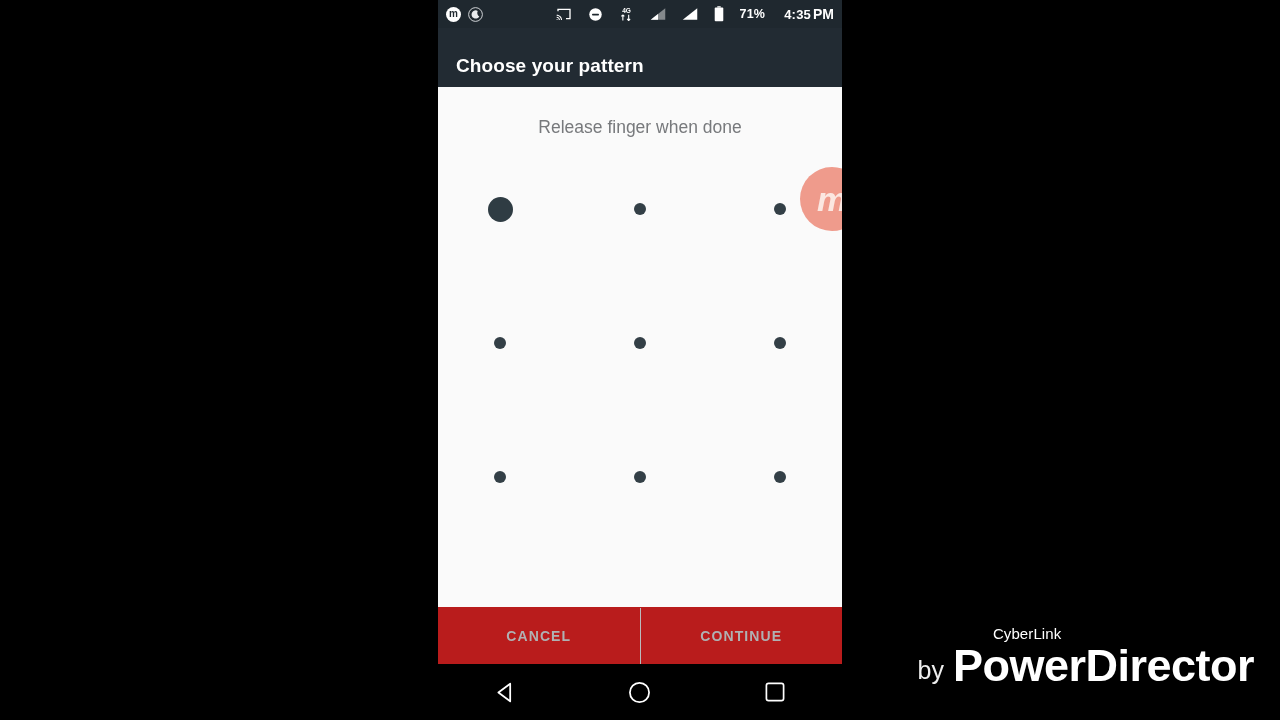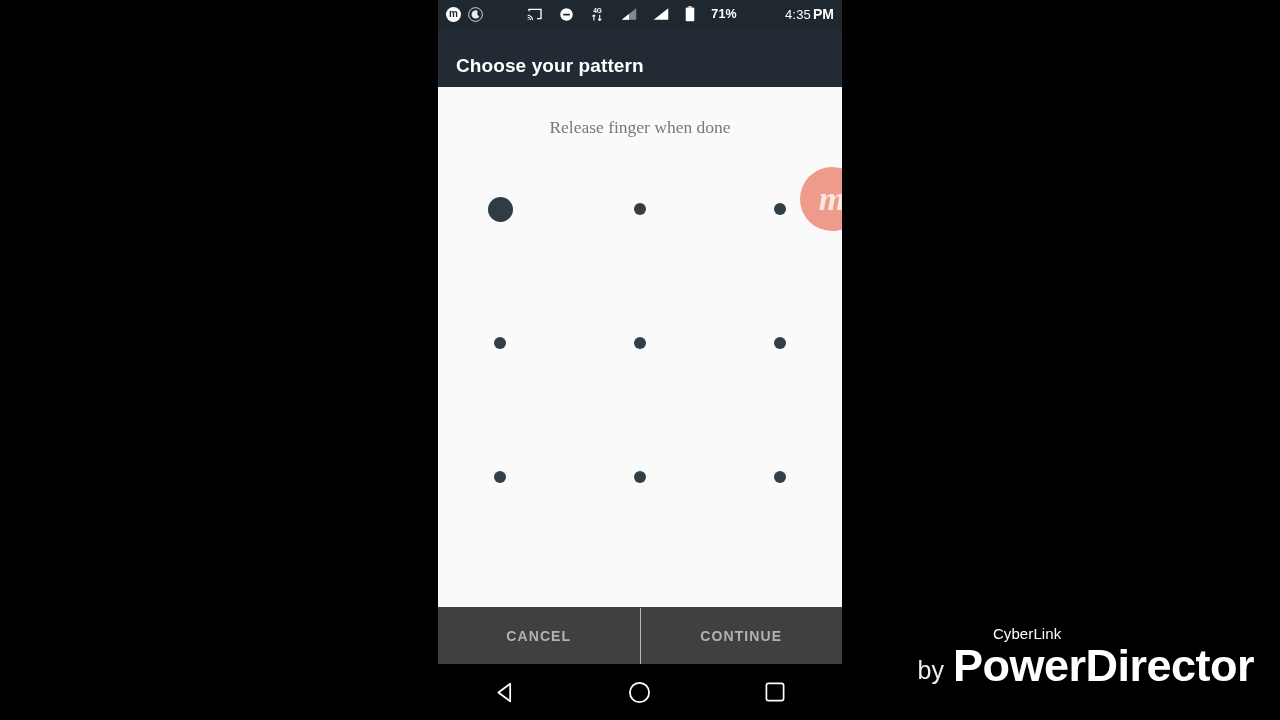"4:35" .clock-time { font-weight: 400 -> 700; margin-left: 29px -> none }
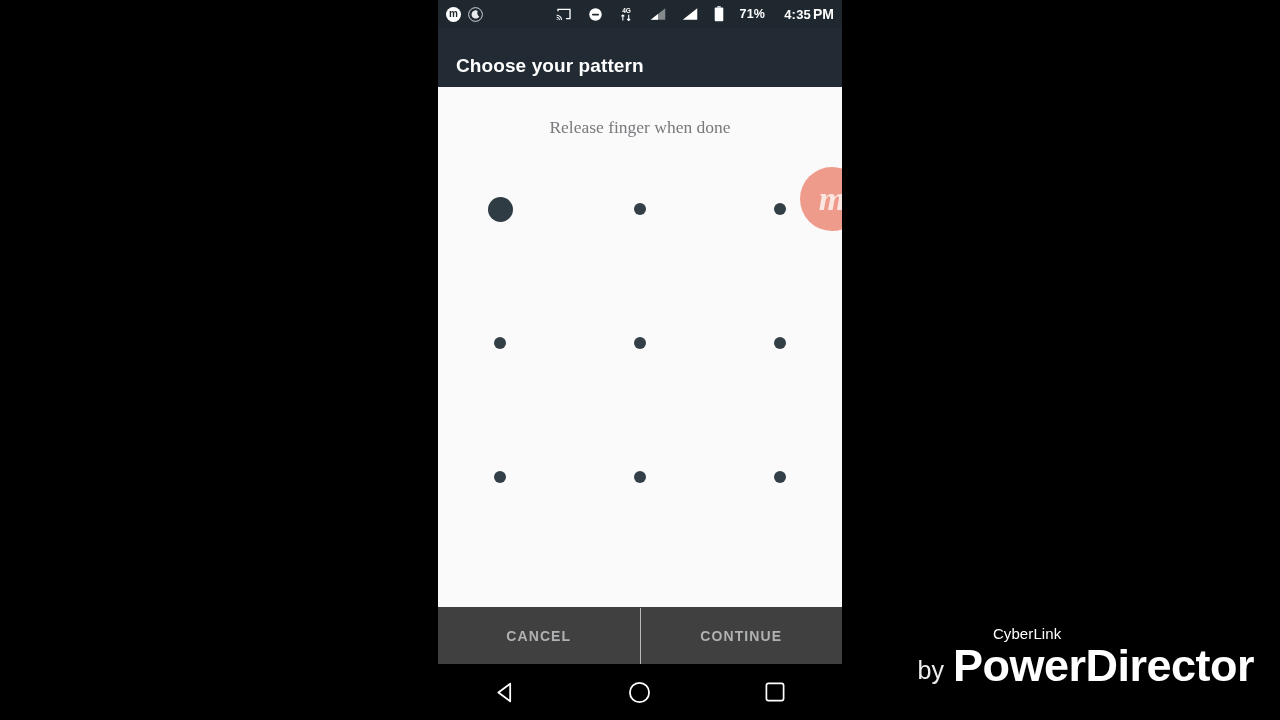"Release finger when done" #pattern-content { font-family: Liberation Serif, serif -> none }
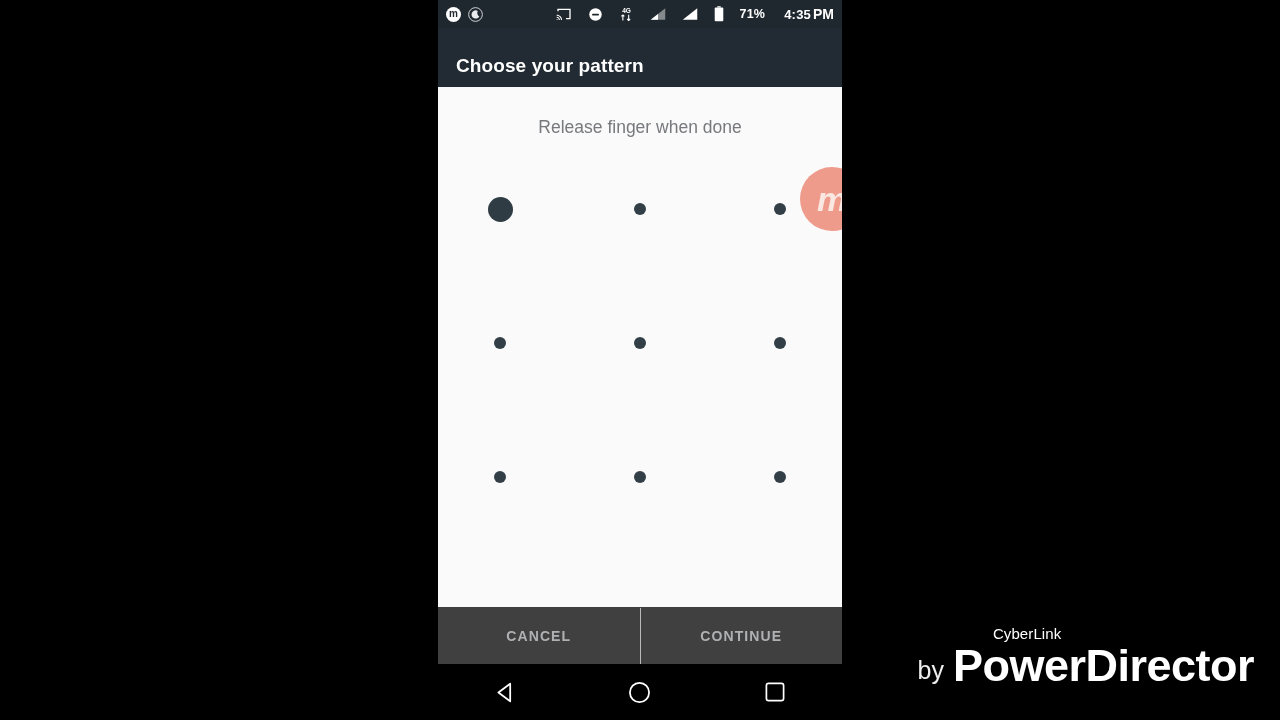"CANCEL" #button-bar { background: #404040 -> #b91c1c }
